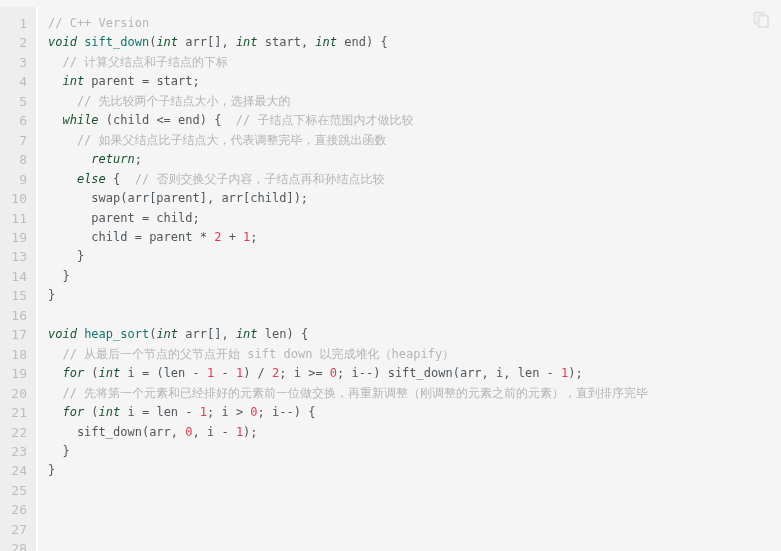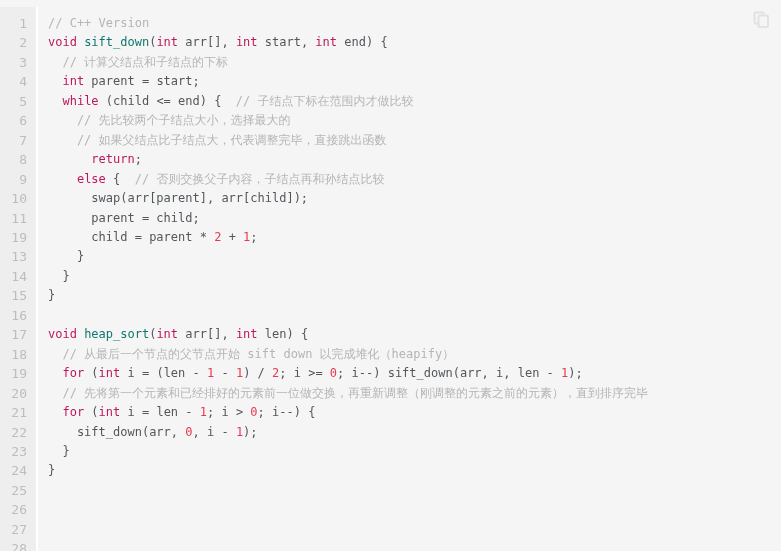"void" .tok-kw { color: #be185d -> #14532d; font-style: none -> italic }
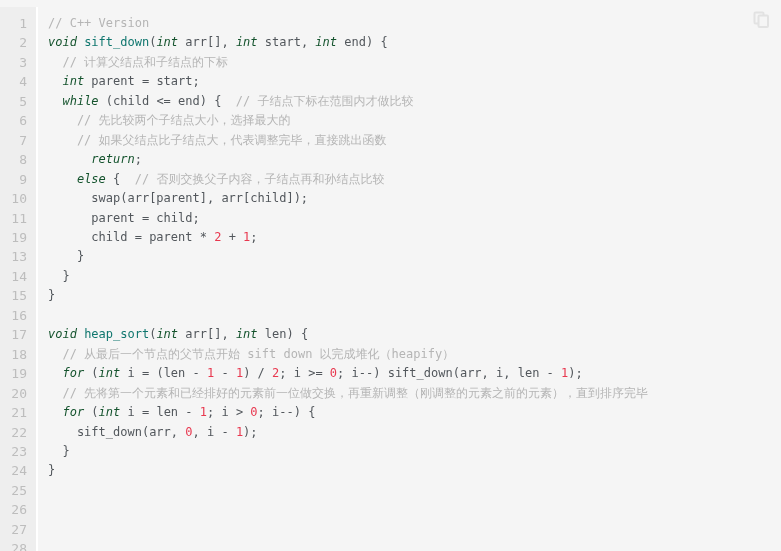"while (child <= end) {" span.cl { order: before "// 先比较两个子结点大小，选择最大的" -> after "// 先比较两个子结点大小，选择最大的" }
